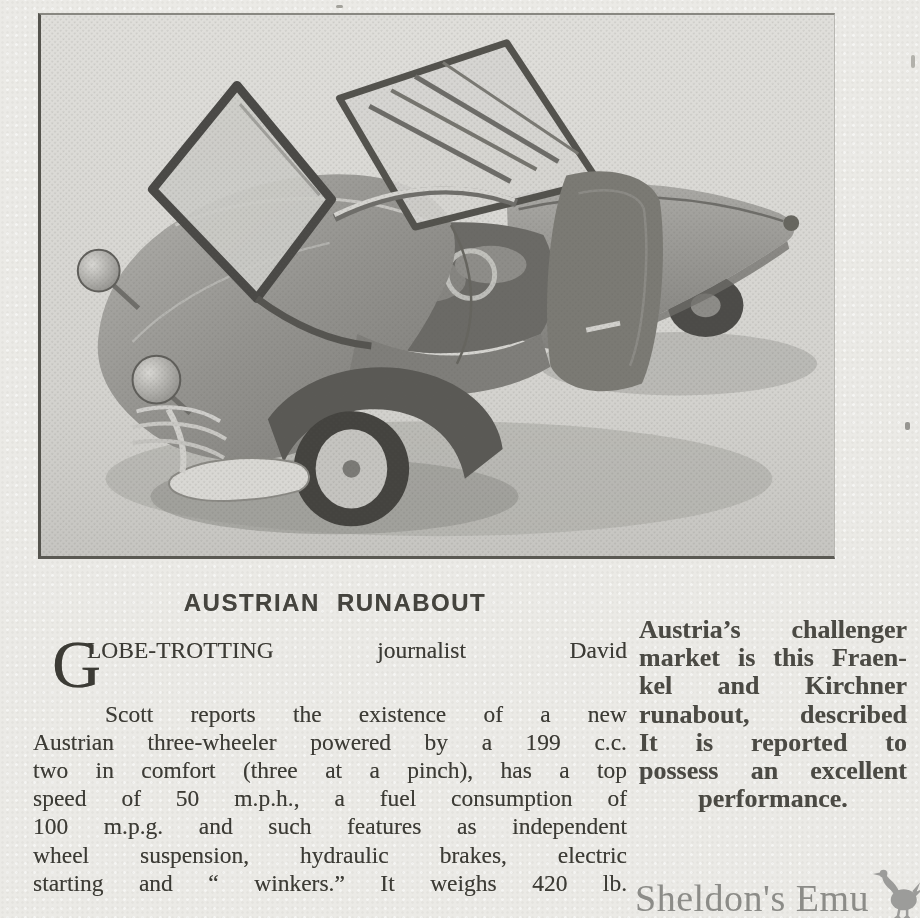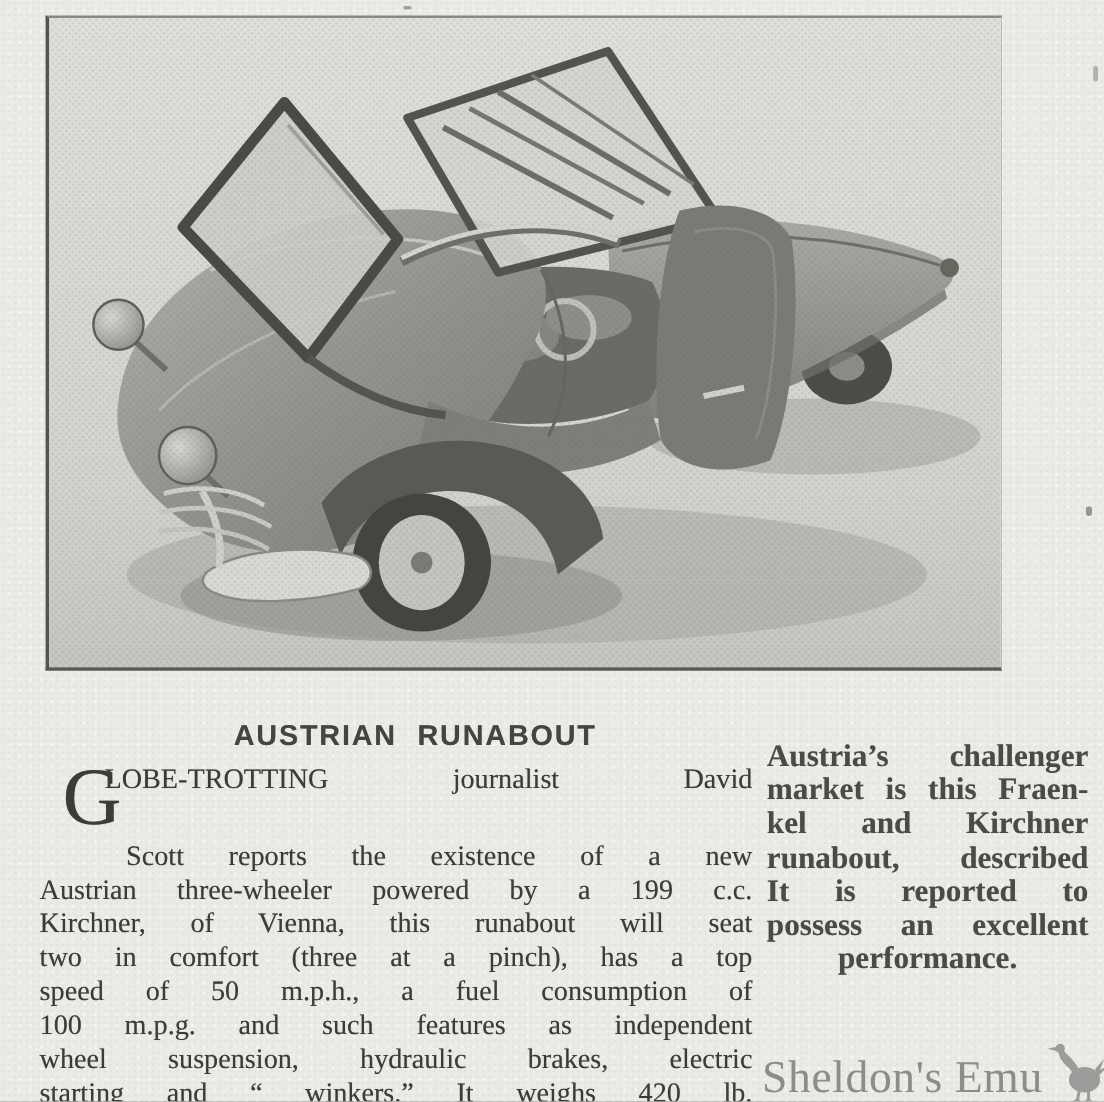"AUSTRIAN RUNABOUT" .headline { margin: 15px -> 4px }
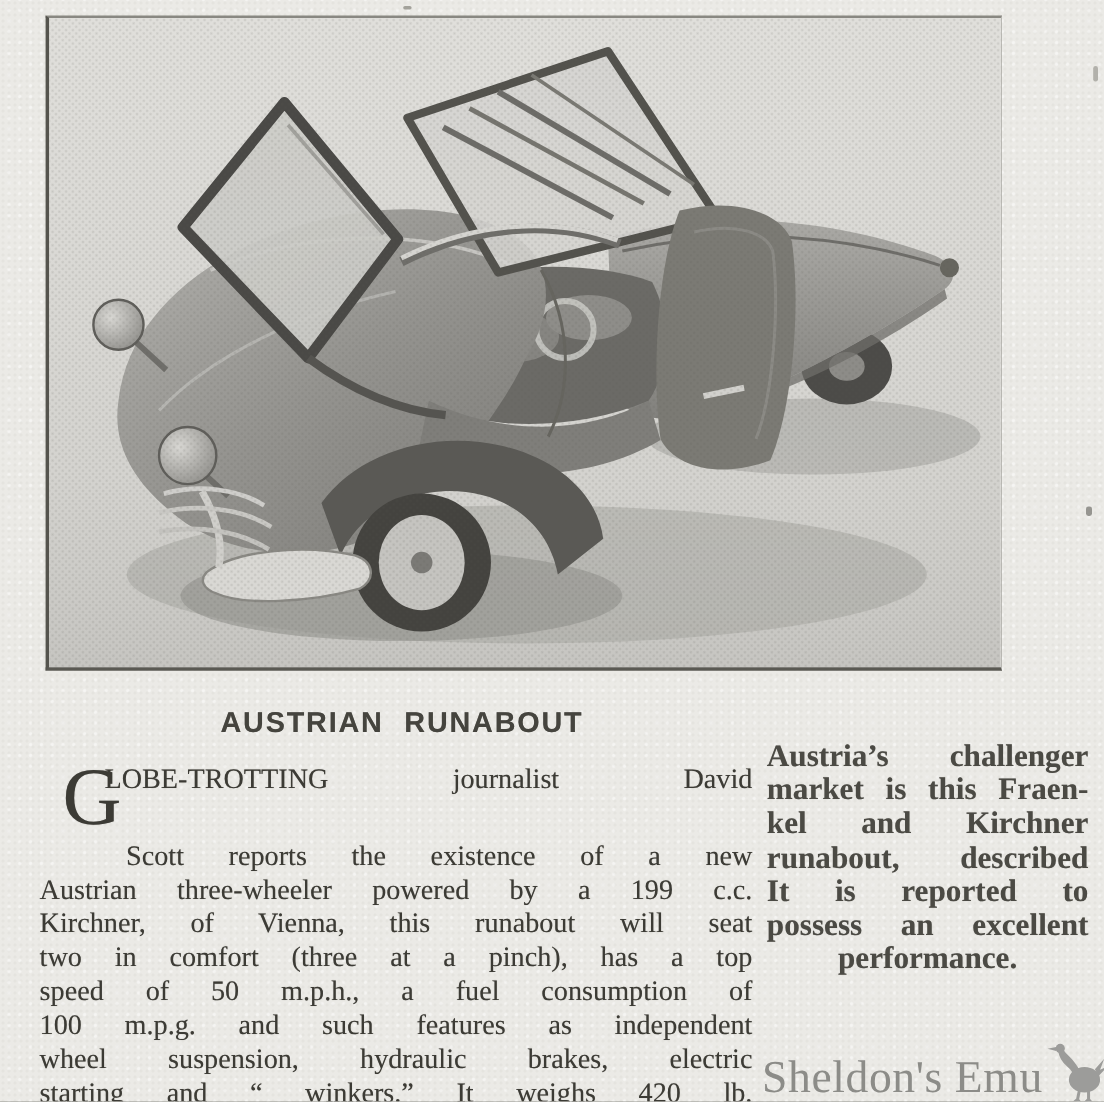"Kirchner, of Vienna, this runabout" div.bl { html: <div>Kirchner, of Vienna, this runabout will seat</div> -> none }
